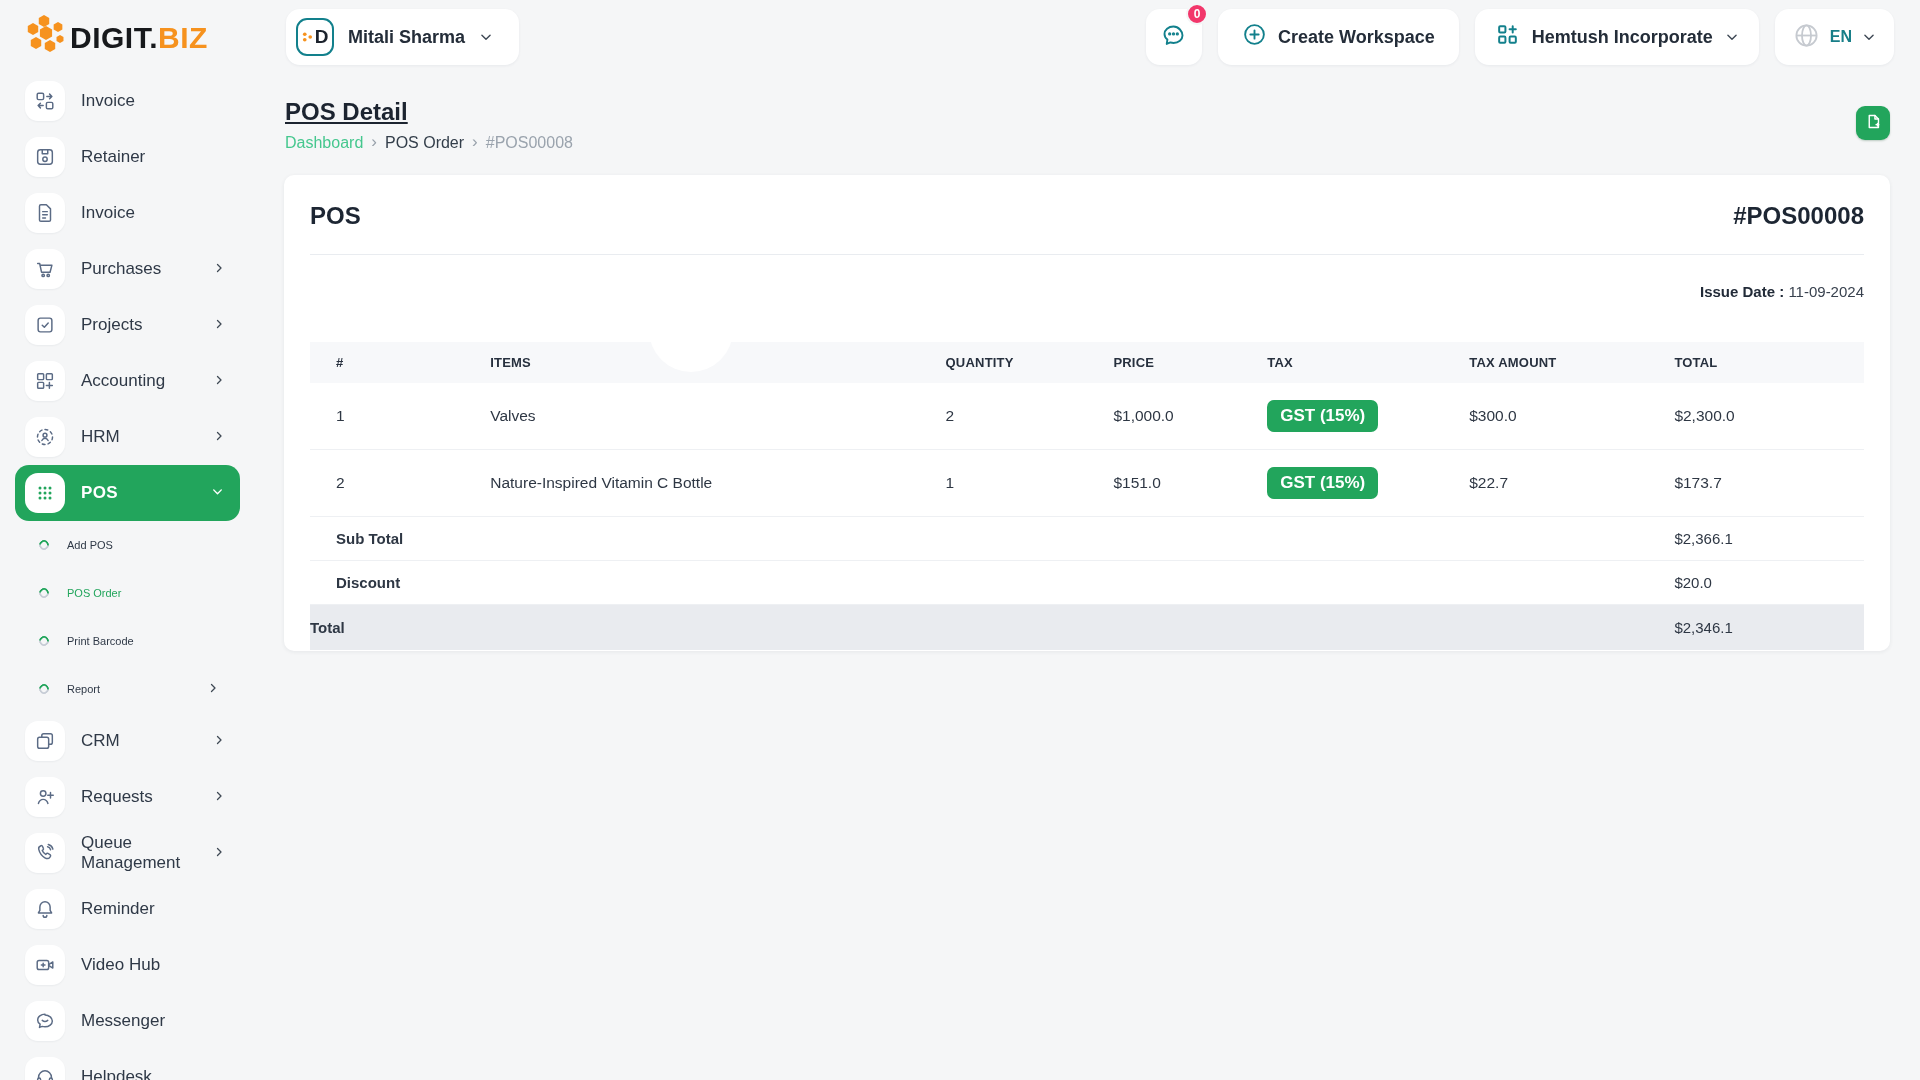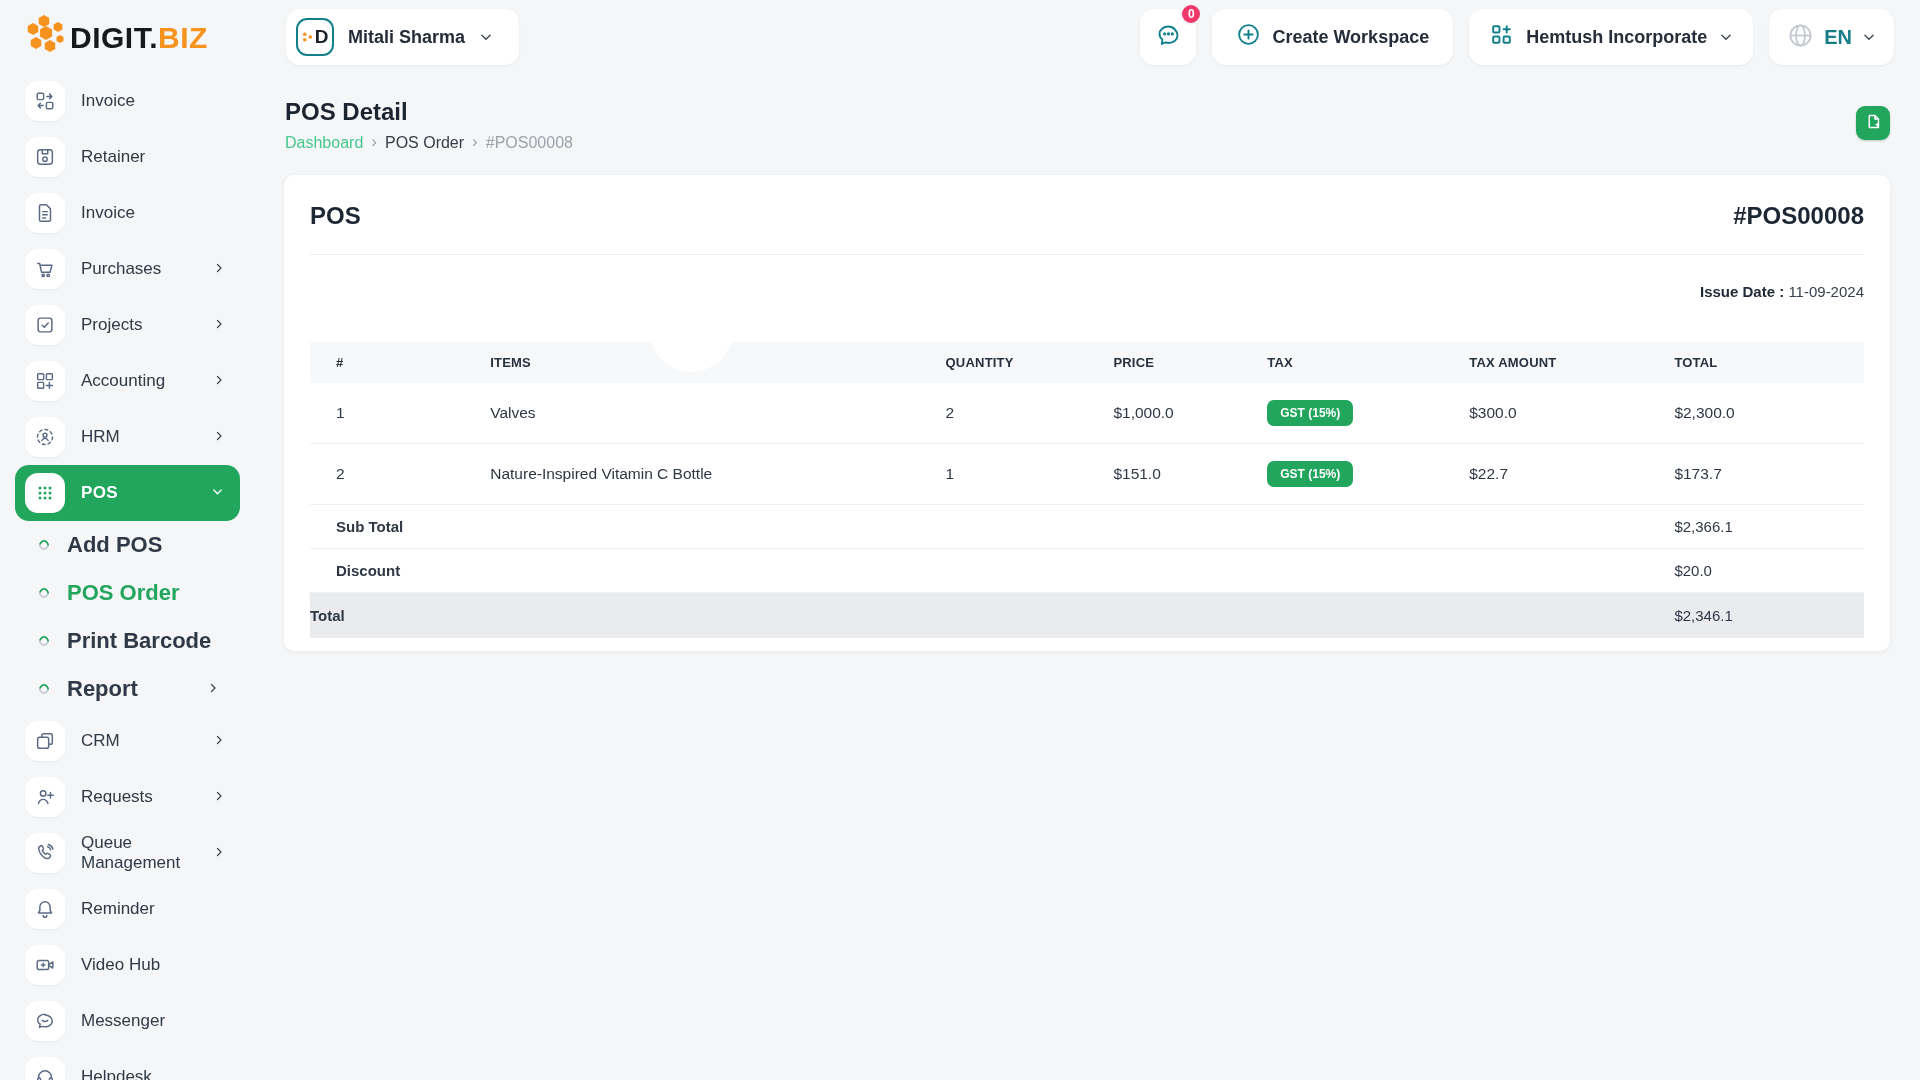"EN" .lang-label { font-size: 20px -> 16px }
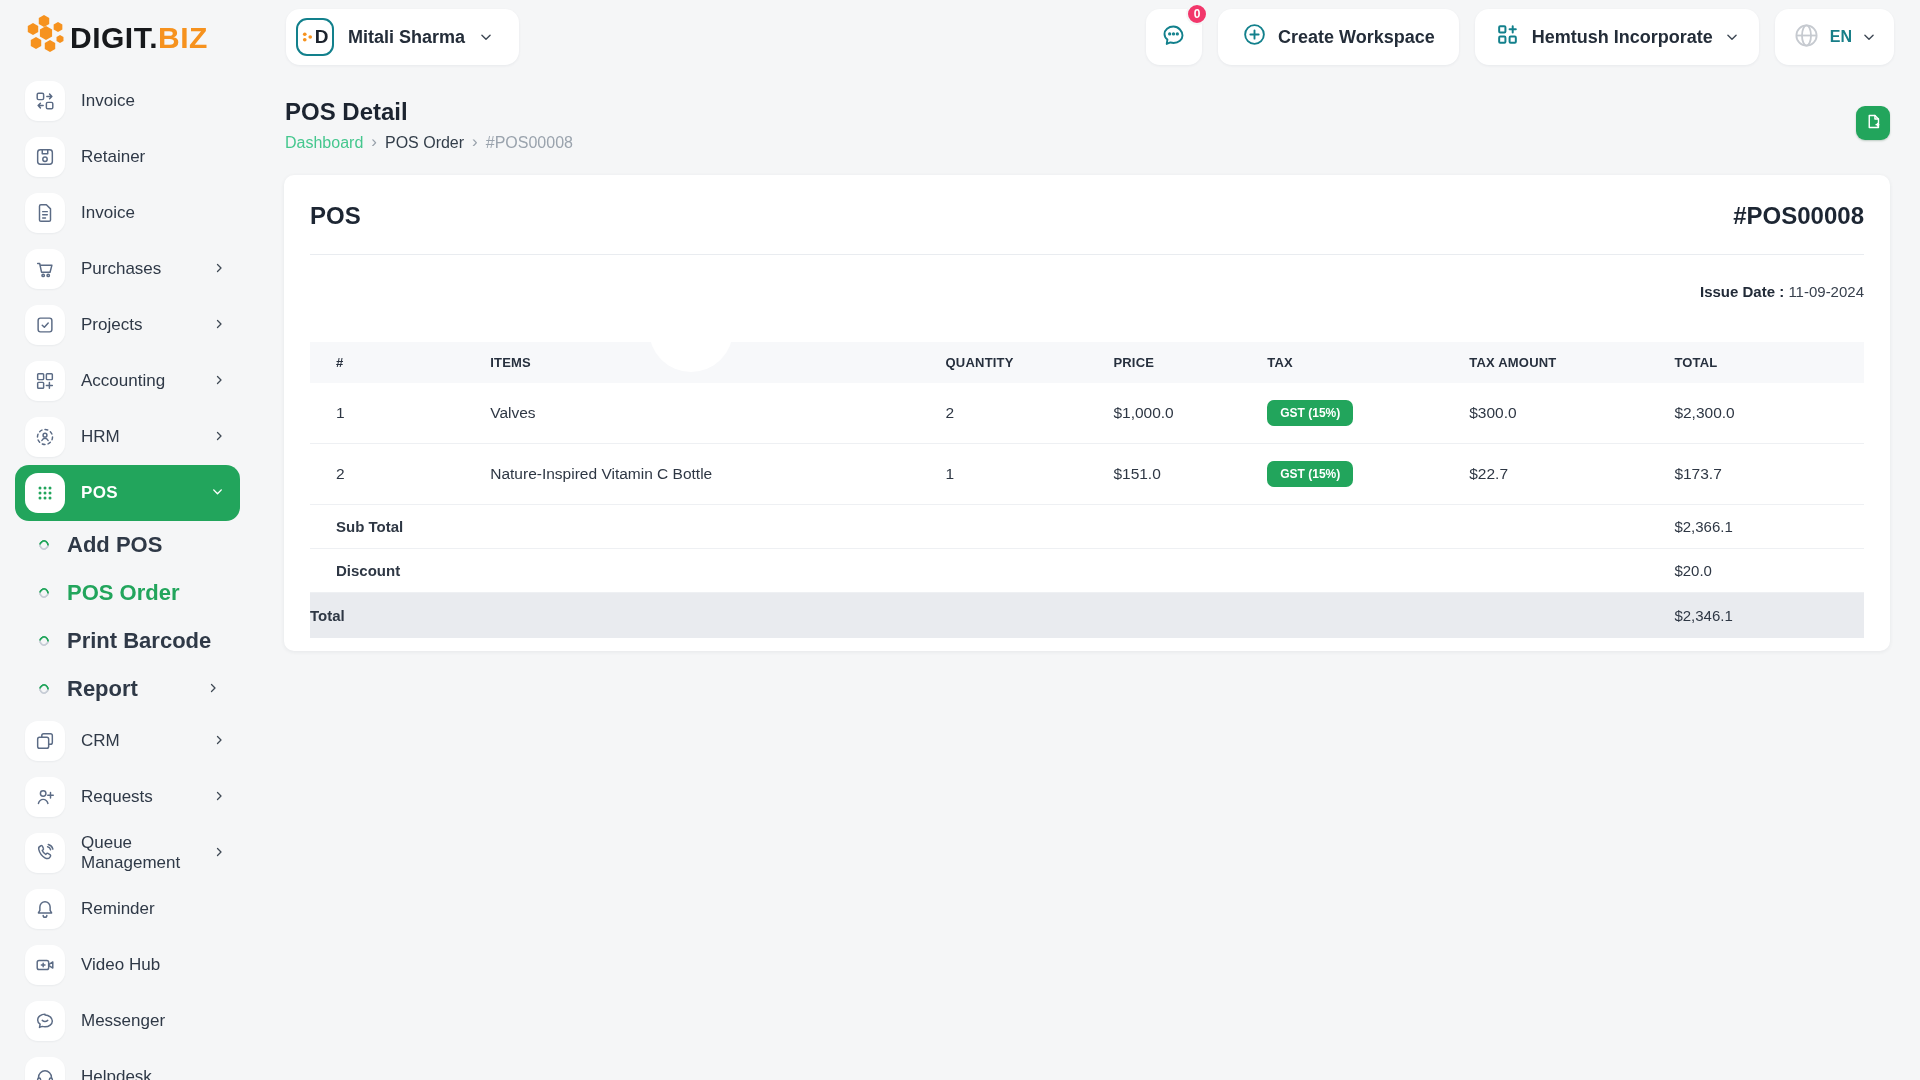"POS Detail" .page-title { text-decoration: none -> underline }
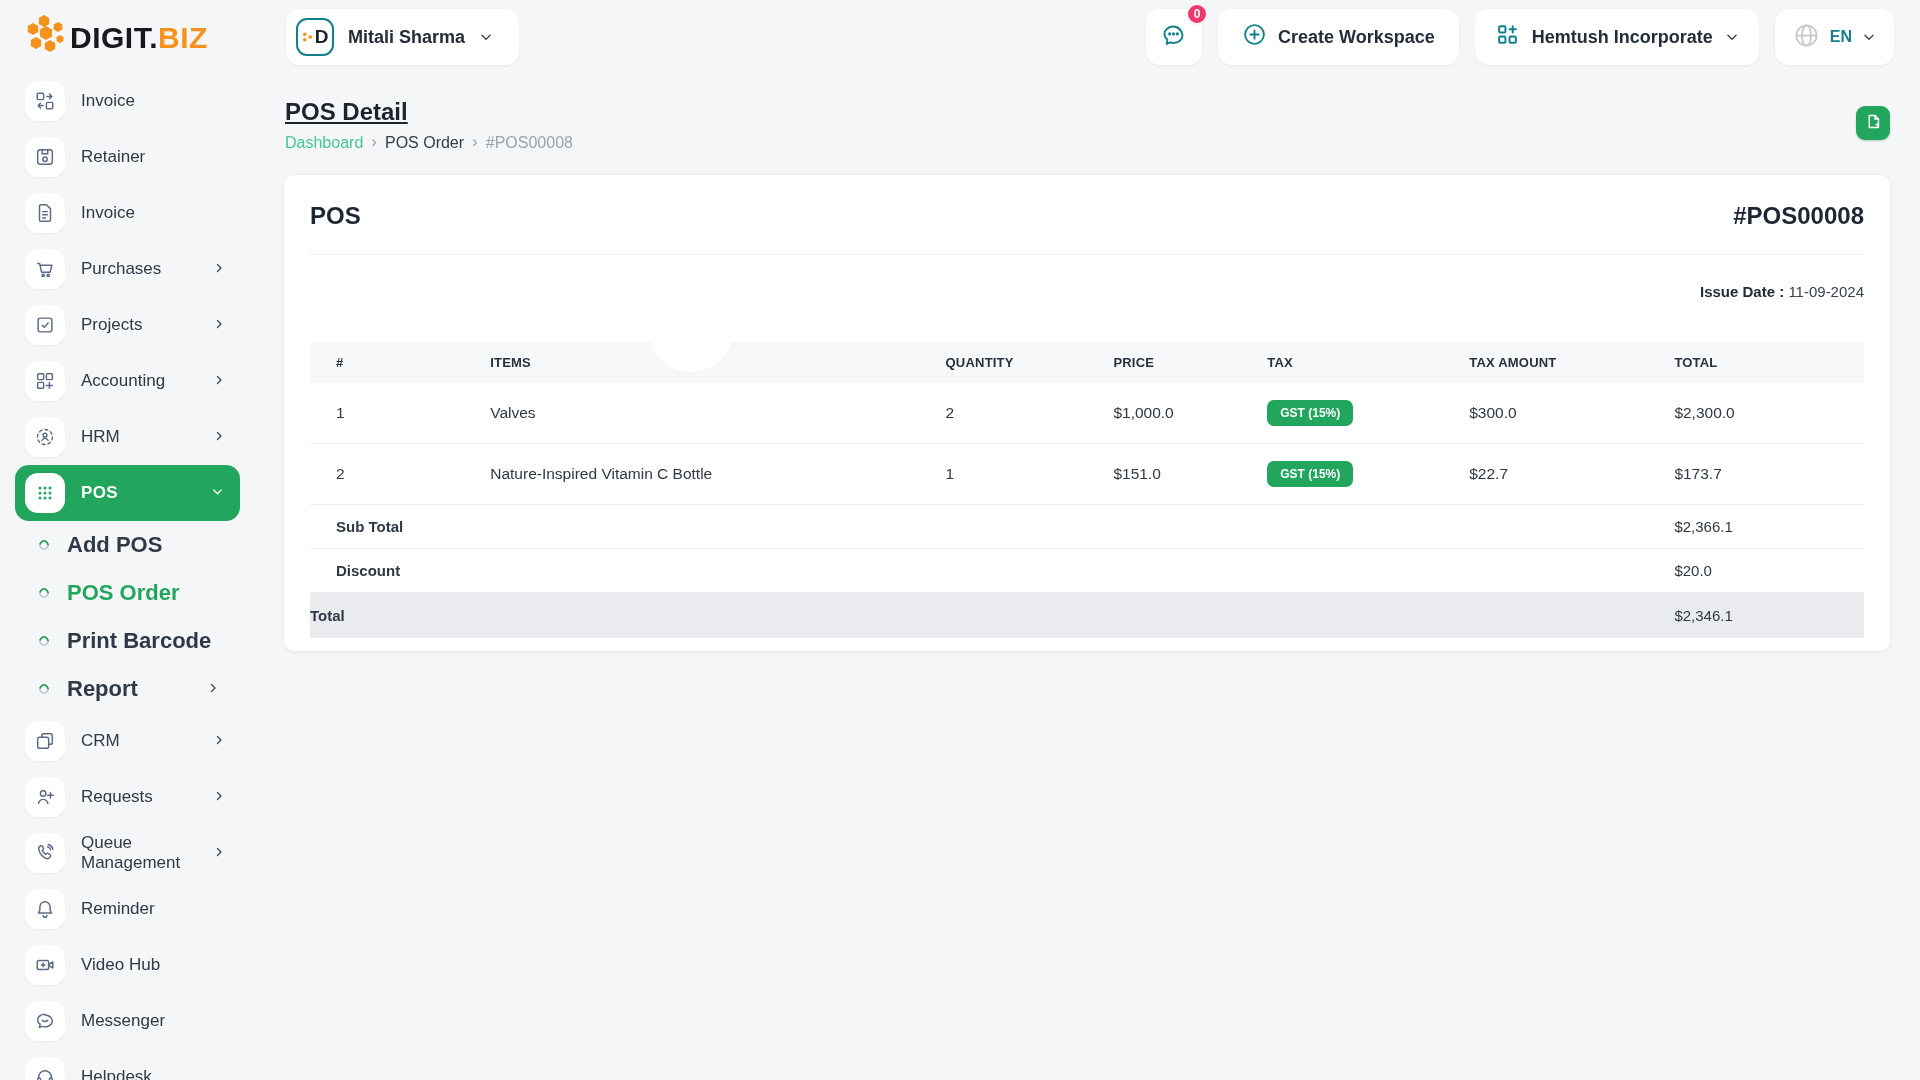"GST (15%)" .tax-badge { font-size: 12px -> 17px }
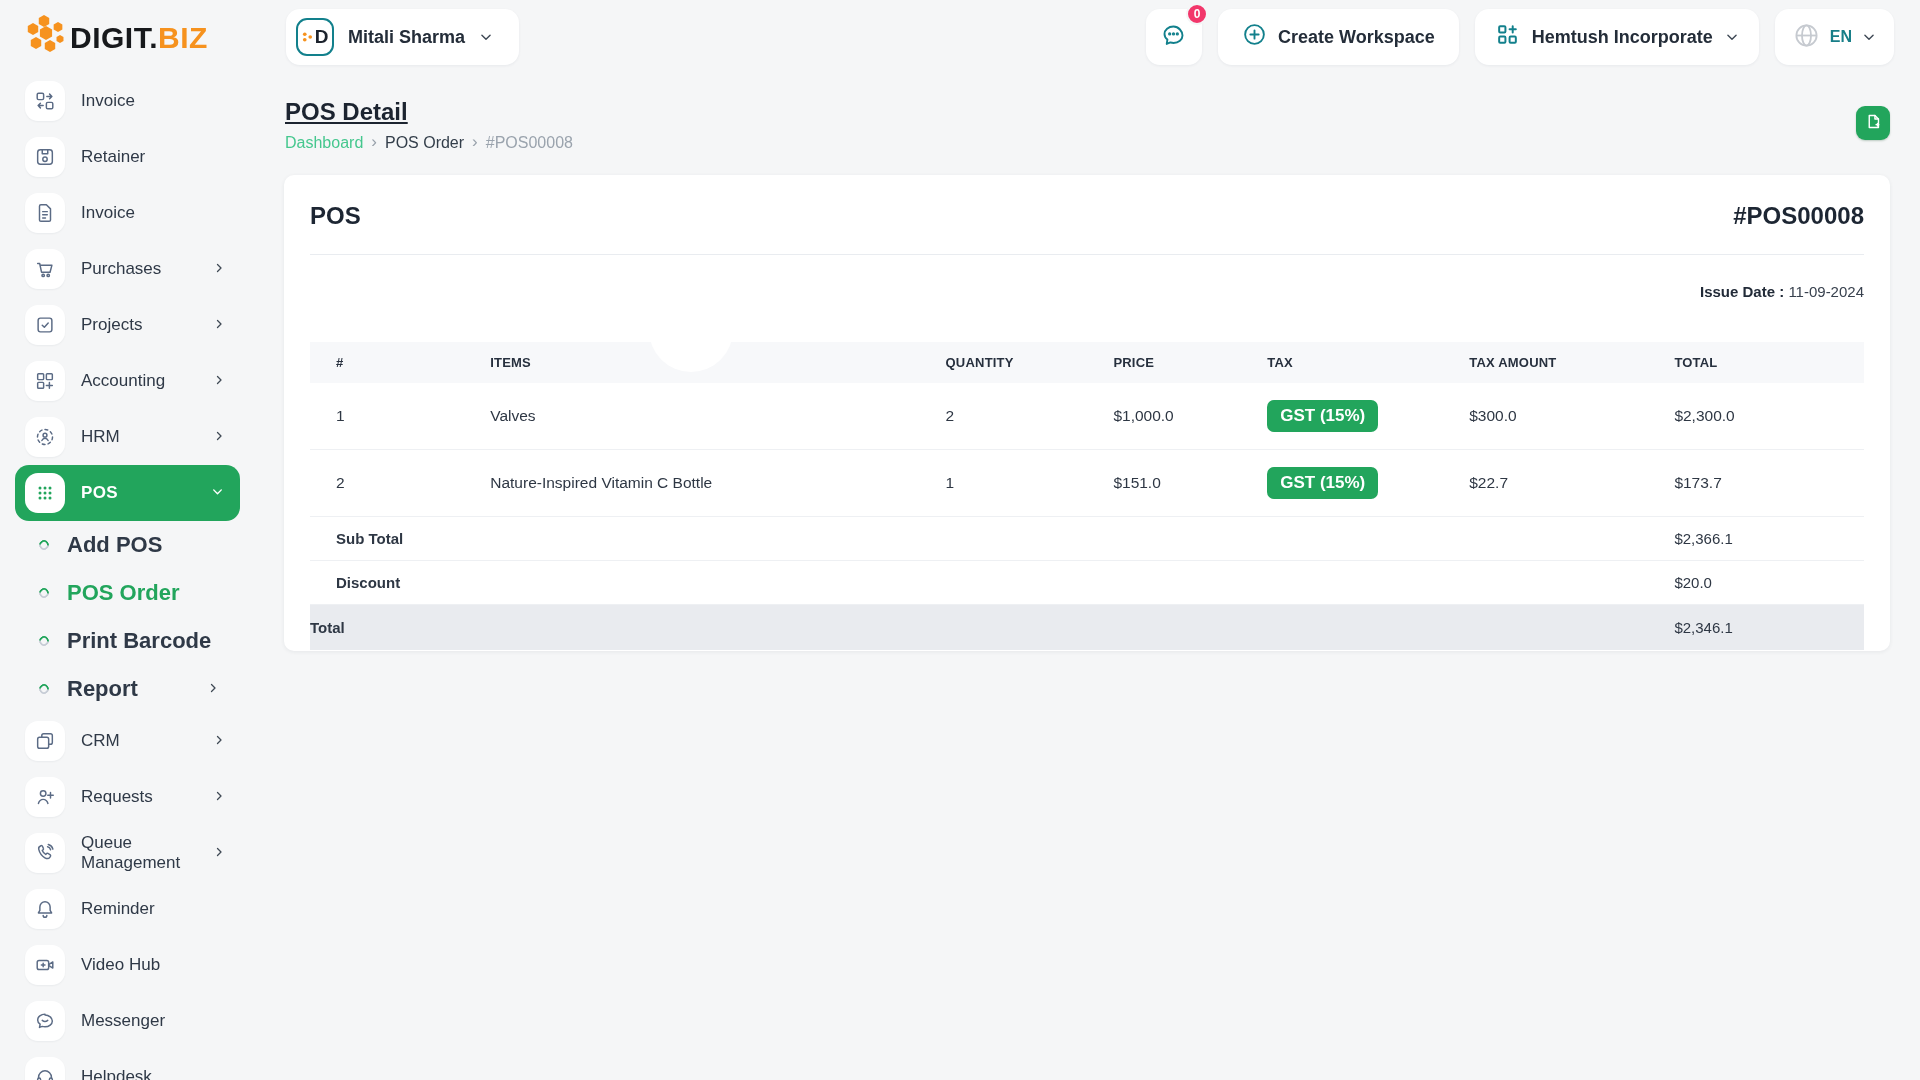"Add POS" .sub-label { font-size: 22px -> 11px; font-weight: 700 -> 400 }
